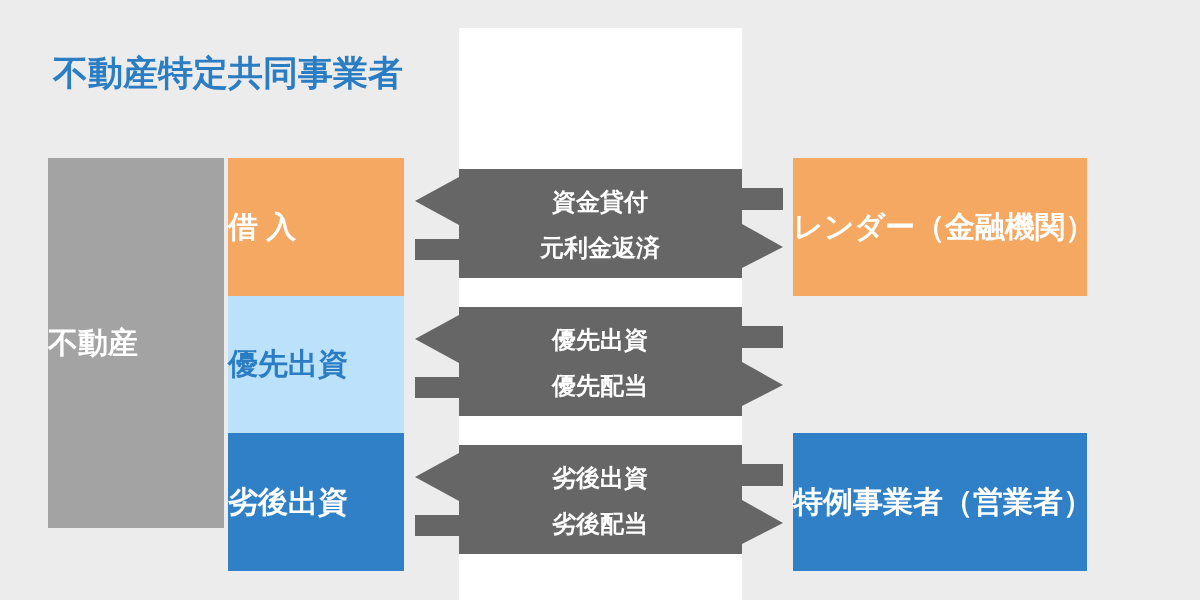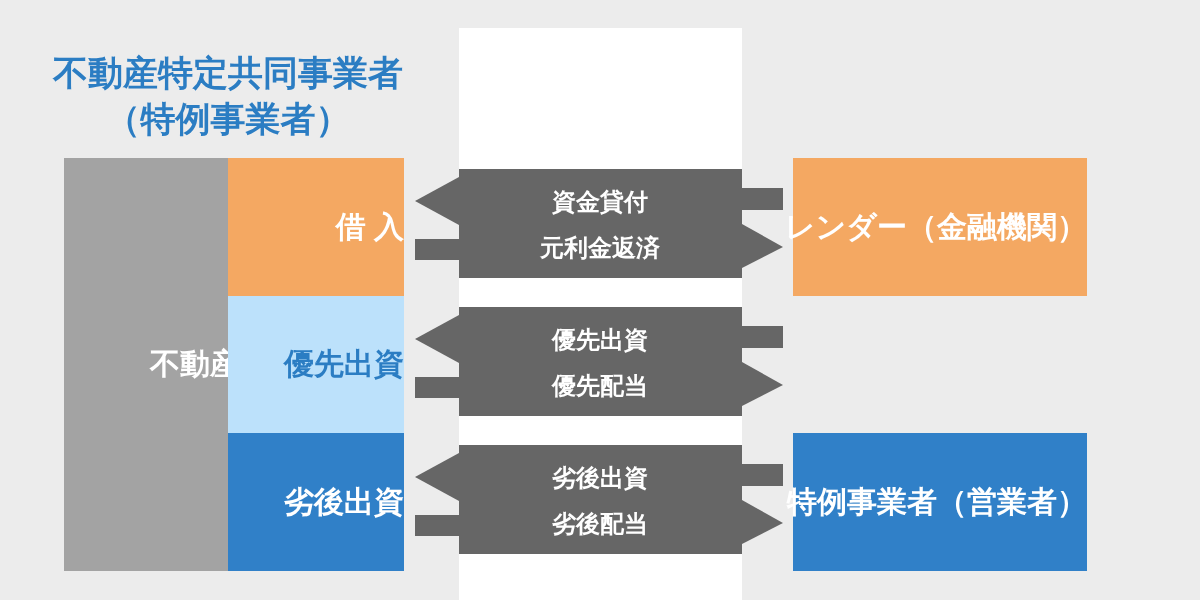"（特例事業者）" div { html: <div>（特例事業者）</div> -> none }
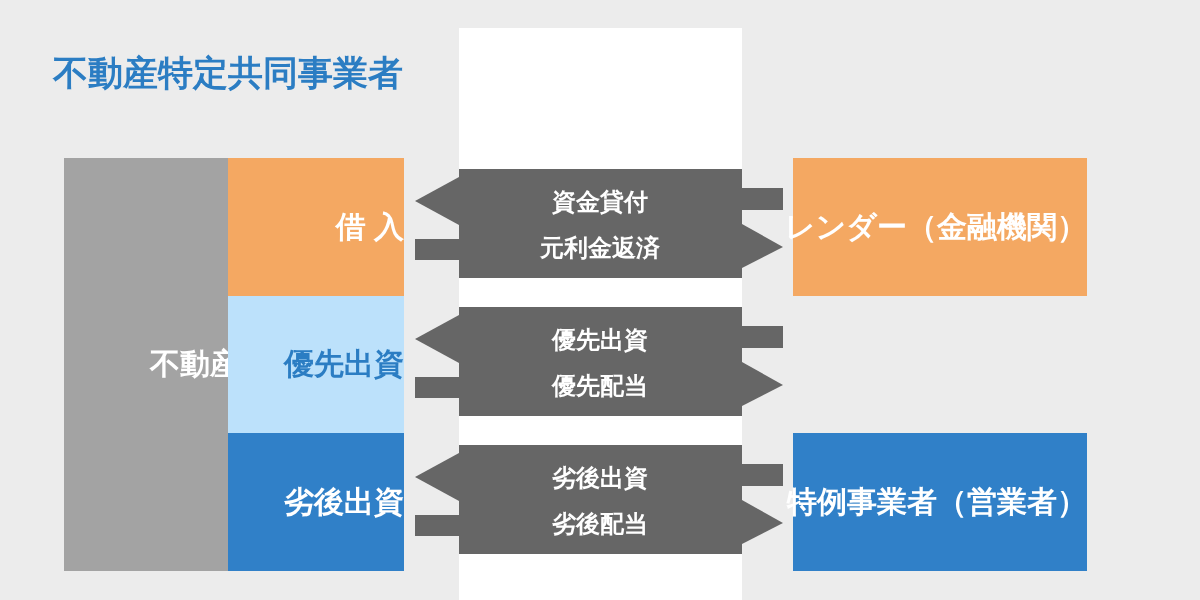"借 入" .box { justify-content: flex-end -> flex-start }
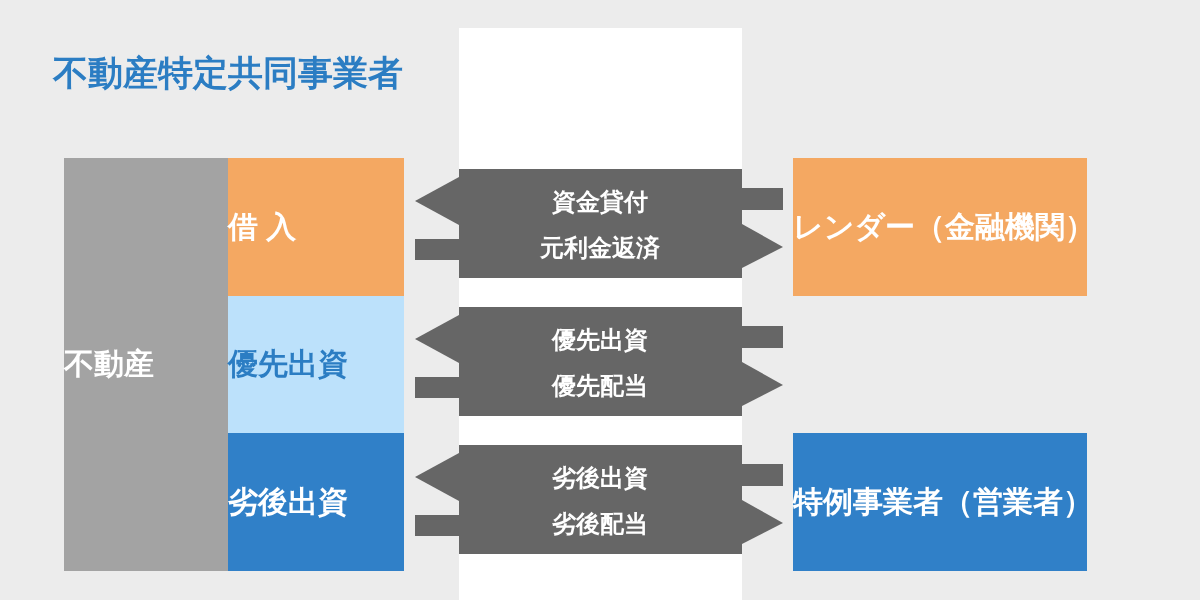"不動産" .asset { height: 413px -> 370px; left: 64px -> 48px }
